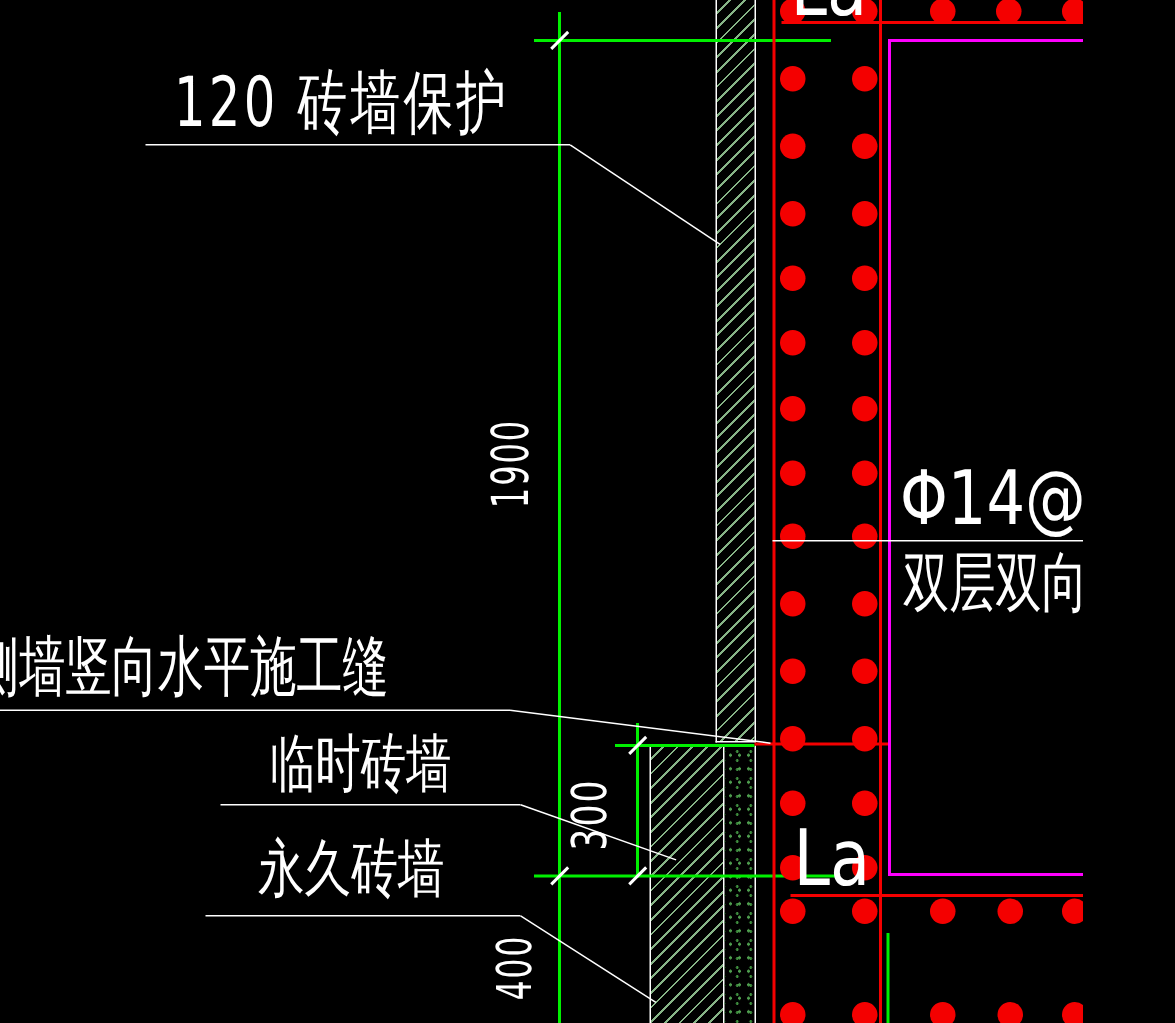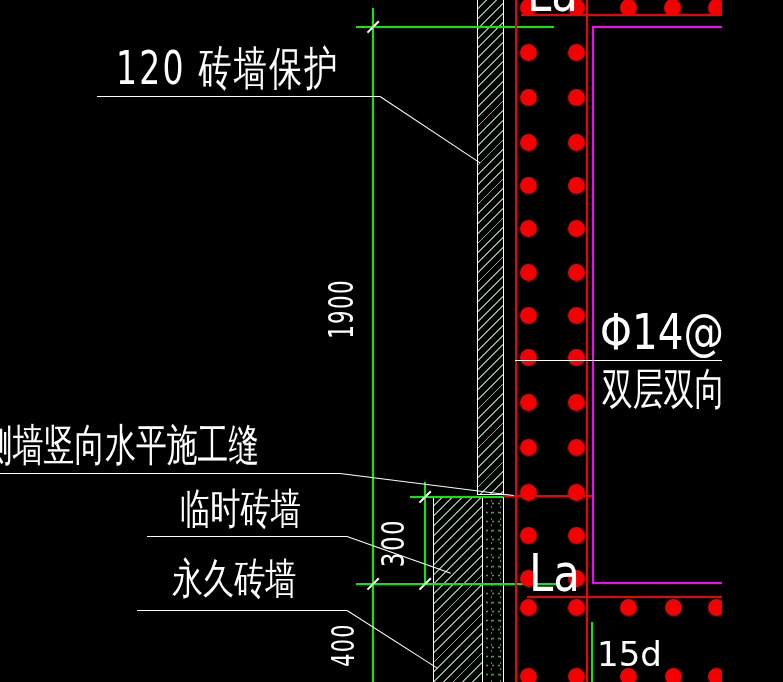"15d" div.txt { html: <div>15d</div> -> none }
